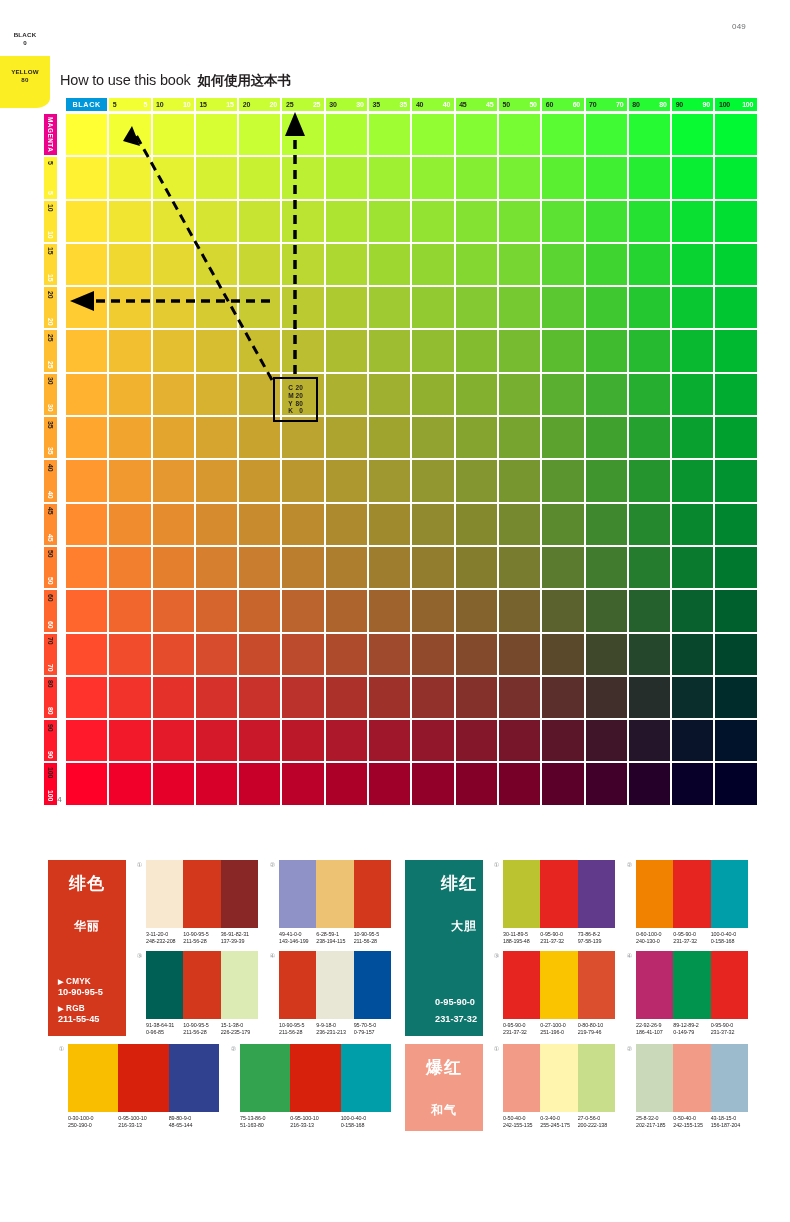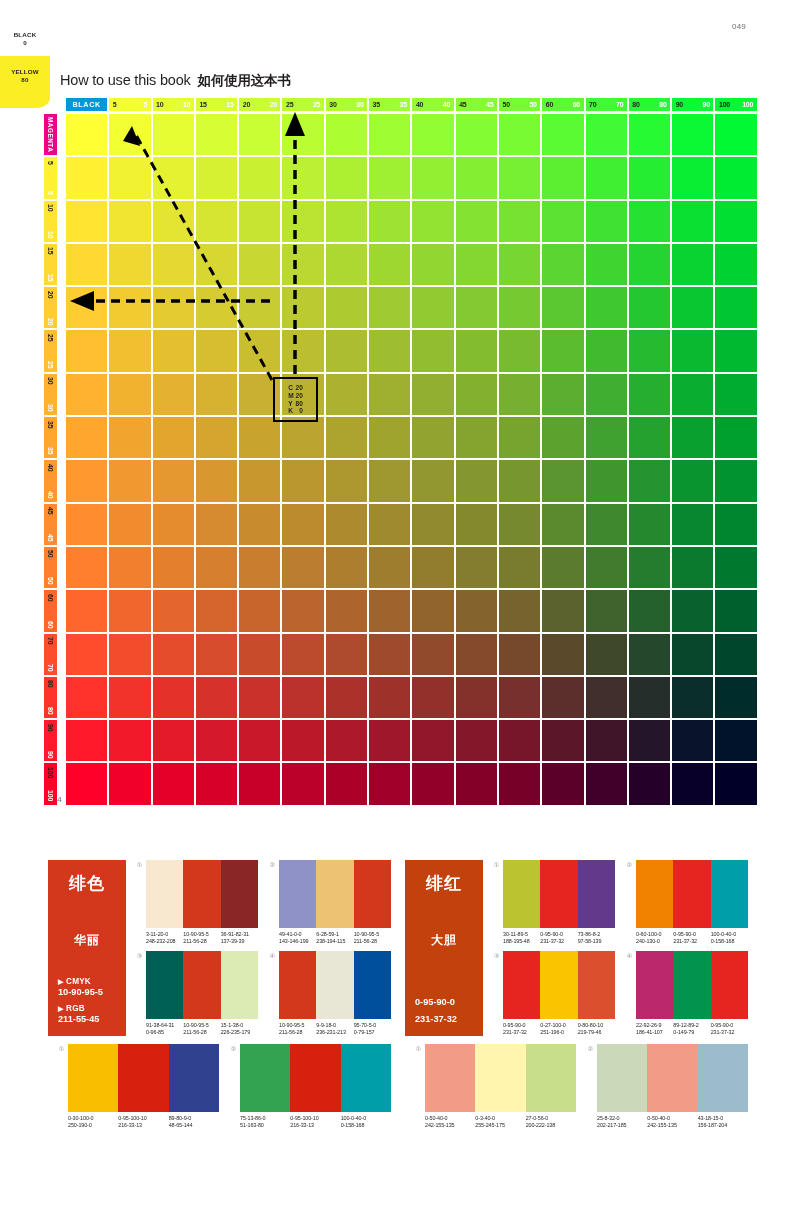"绯红" div.card-main { align-items: none -> flex-end; background: #c2410c -> #0f766e }
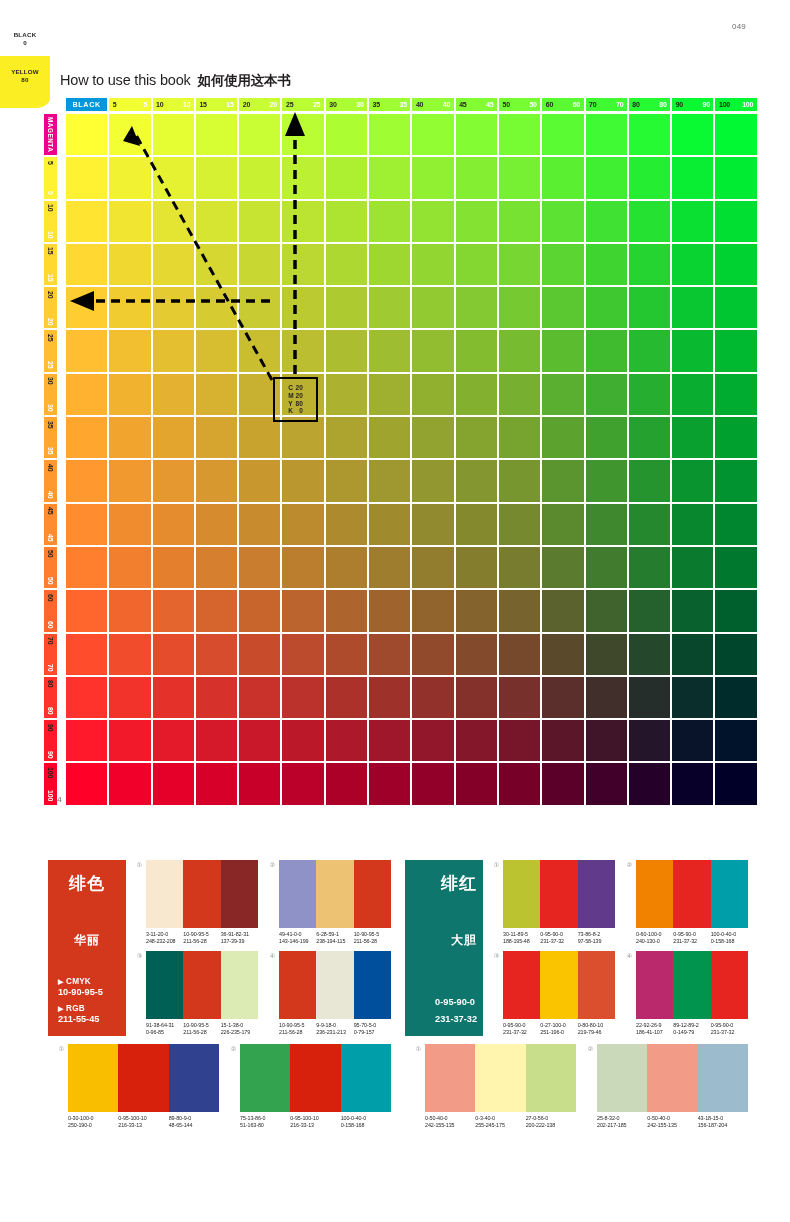"华丽" .card-mood { margin-top: 38px -> 24px }
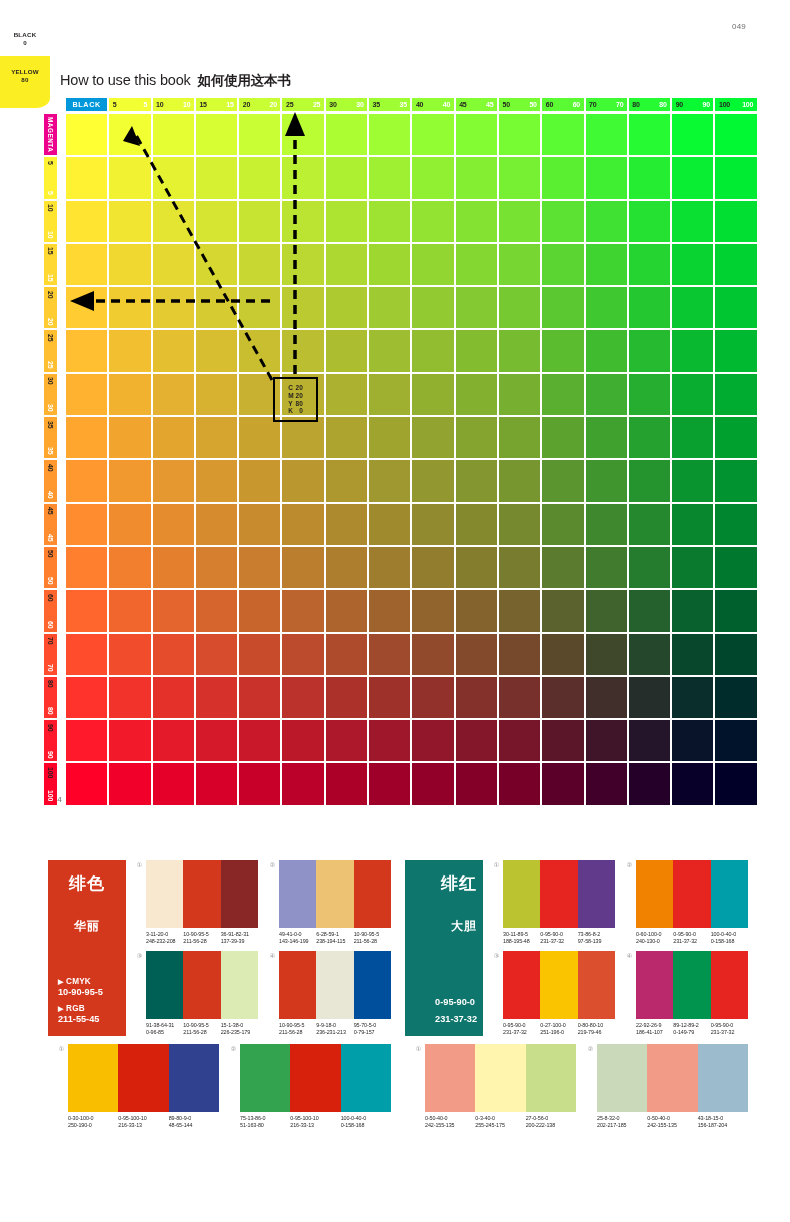"爆红" div.card-main { html: none -> <div> <div>爆红</div> <div>和气</div> <div></div> </div> }
